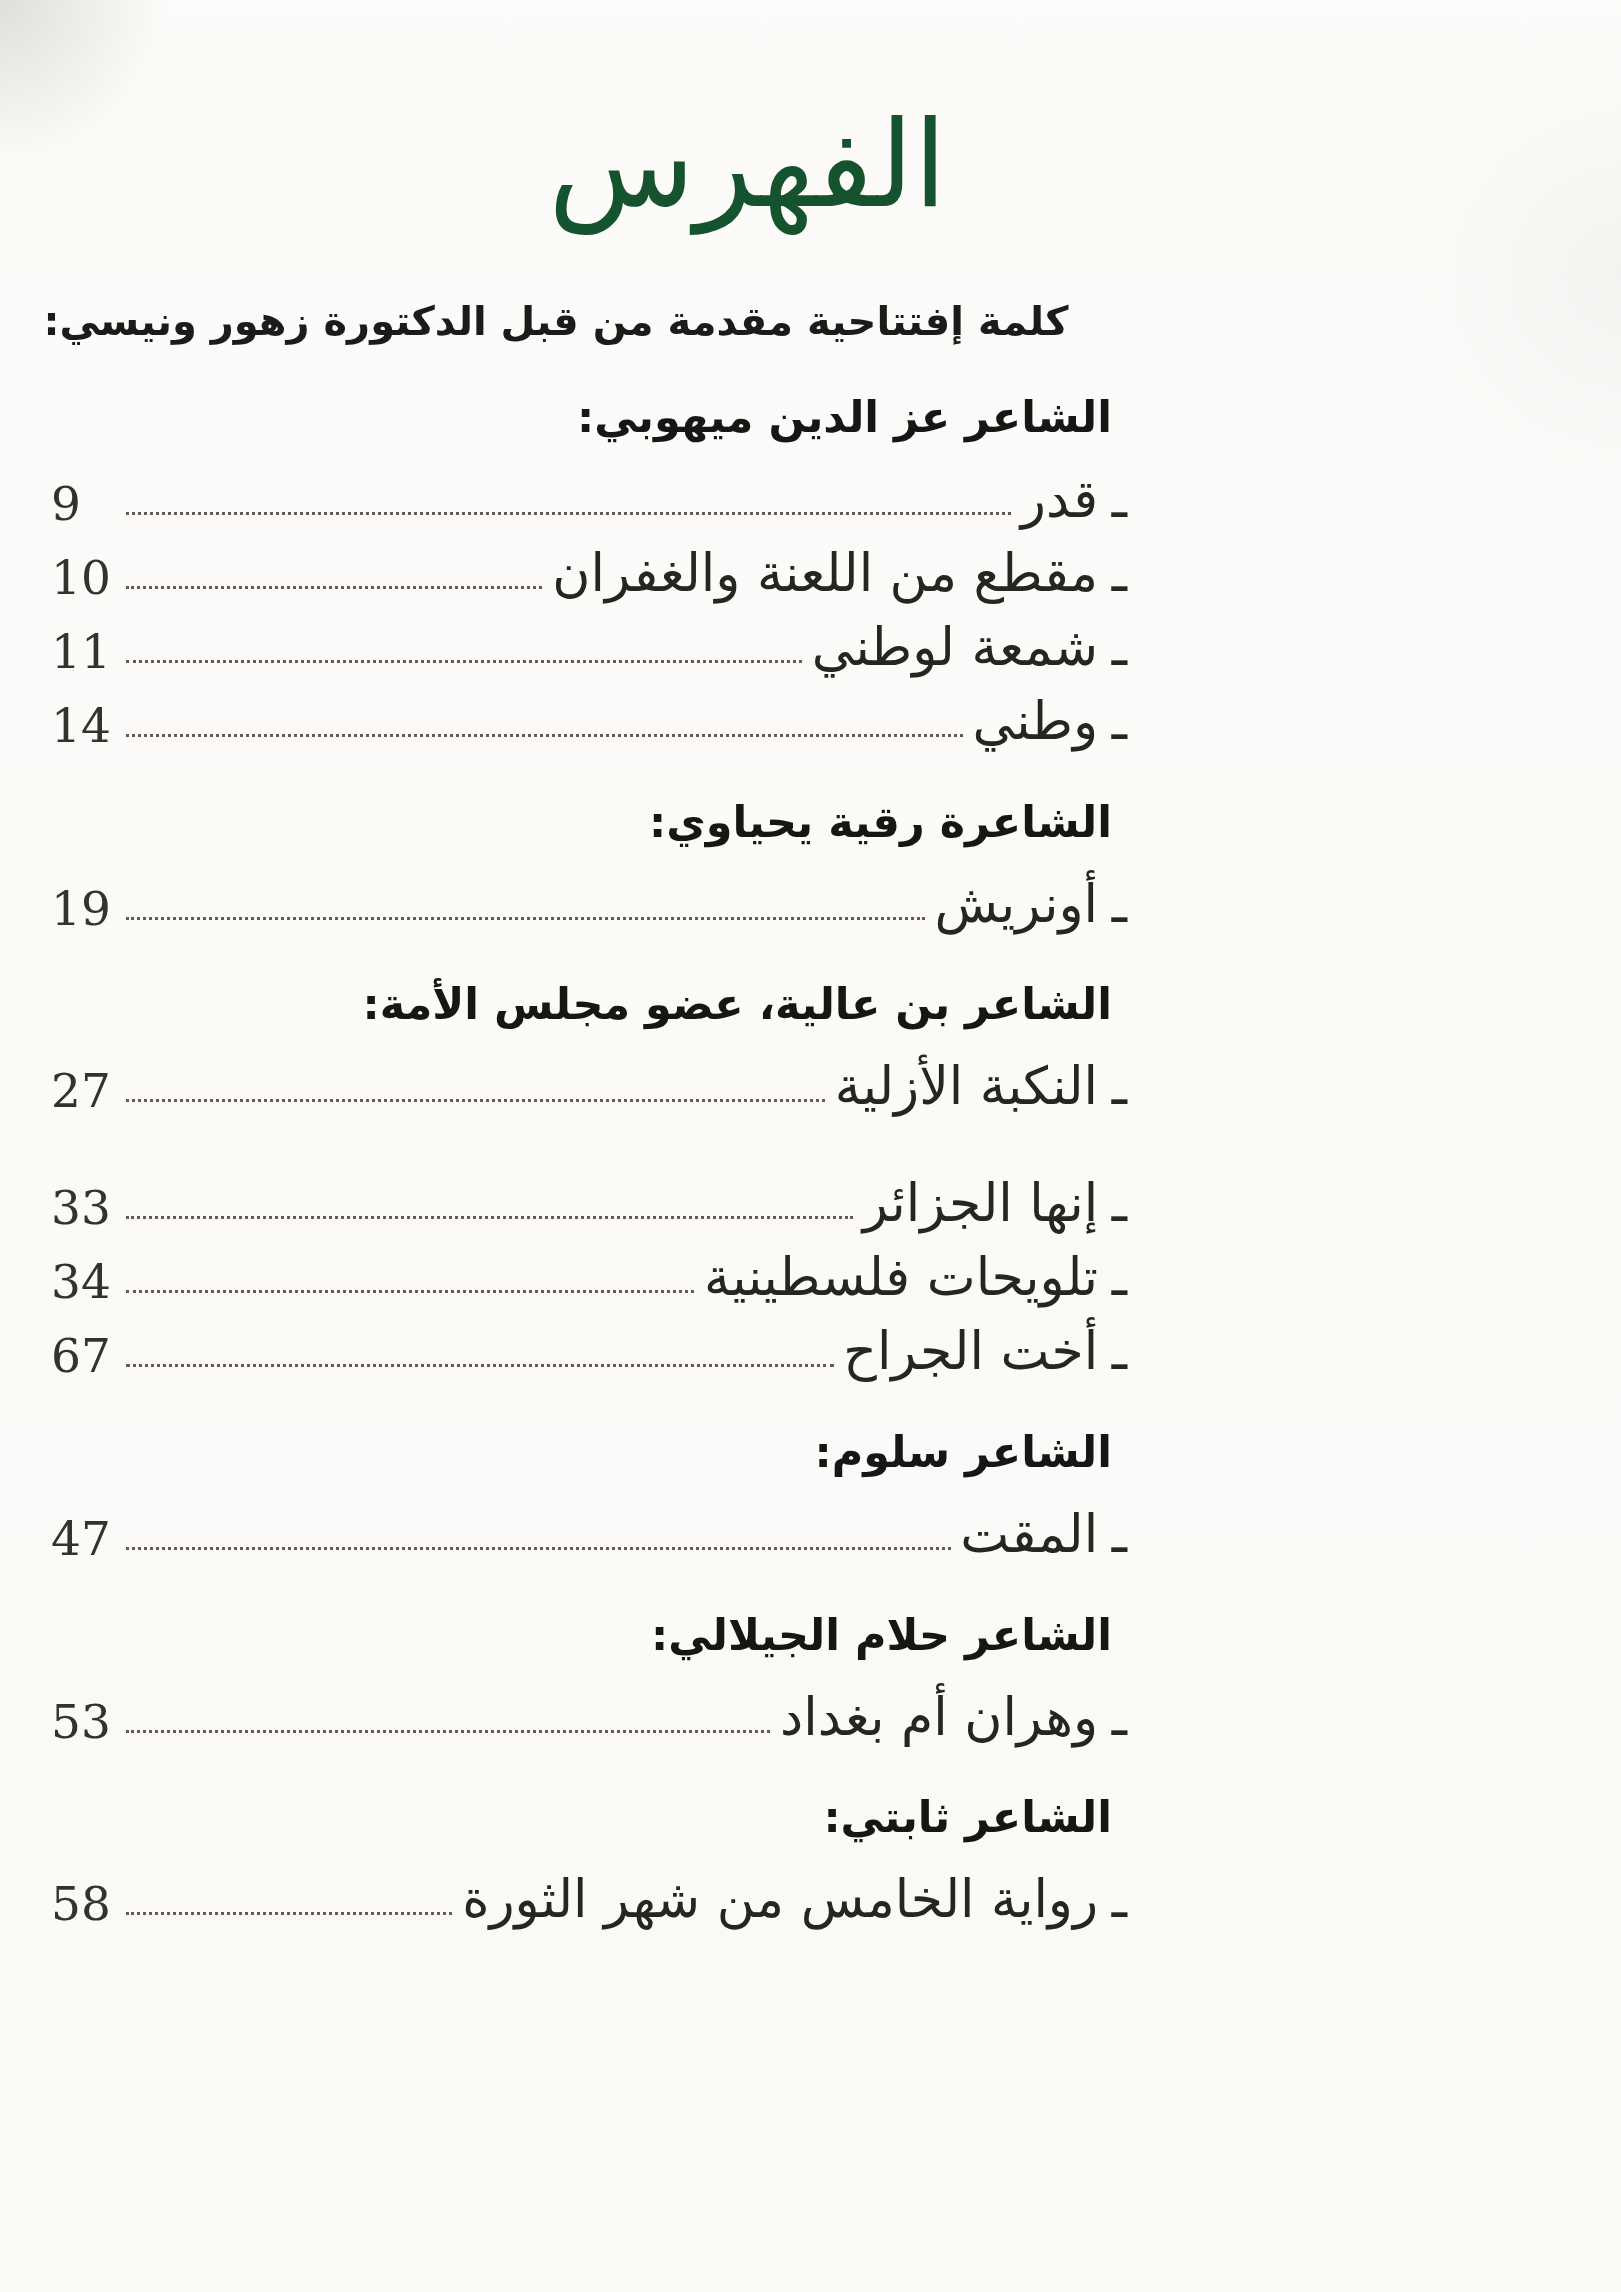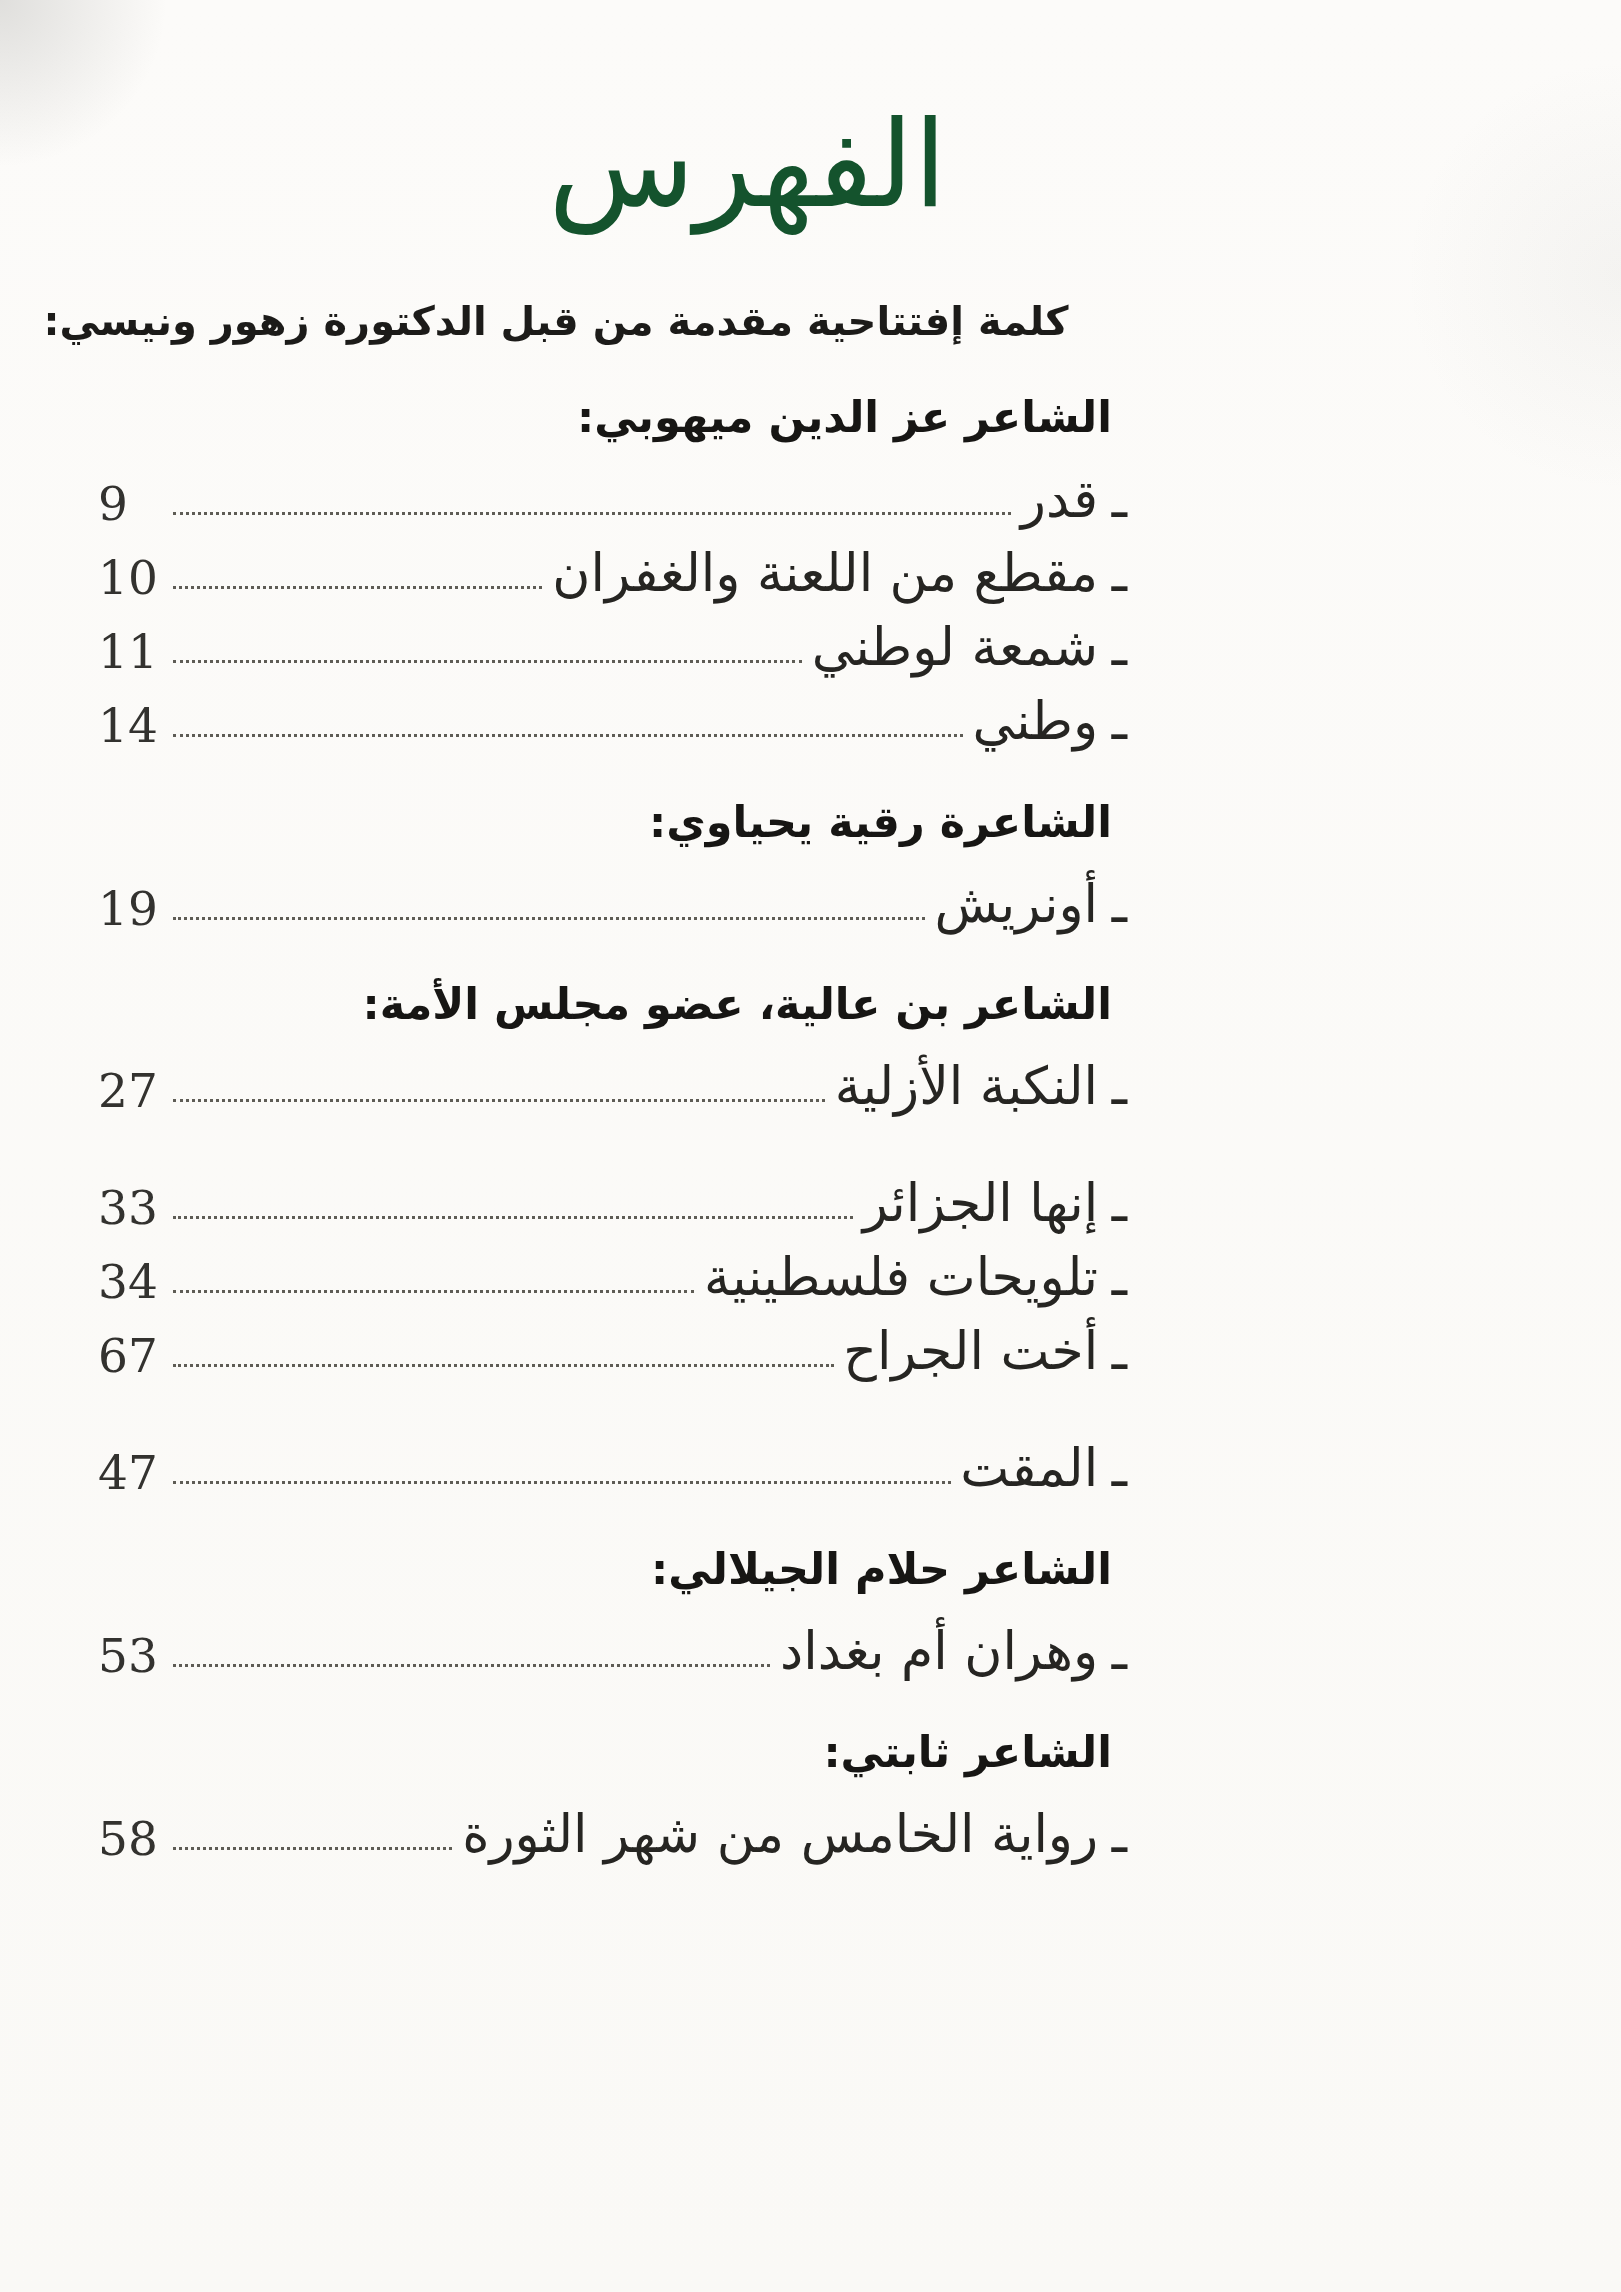"الشاعر عز الدين ميهوبي:" .toc-section { padding-left: 47px -> none }
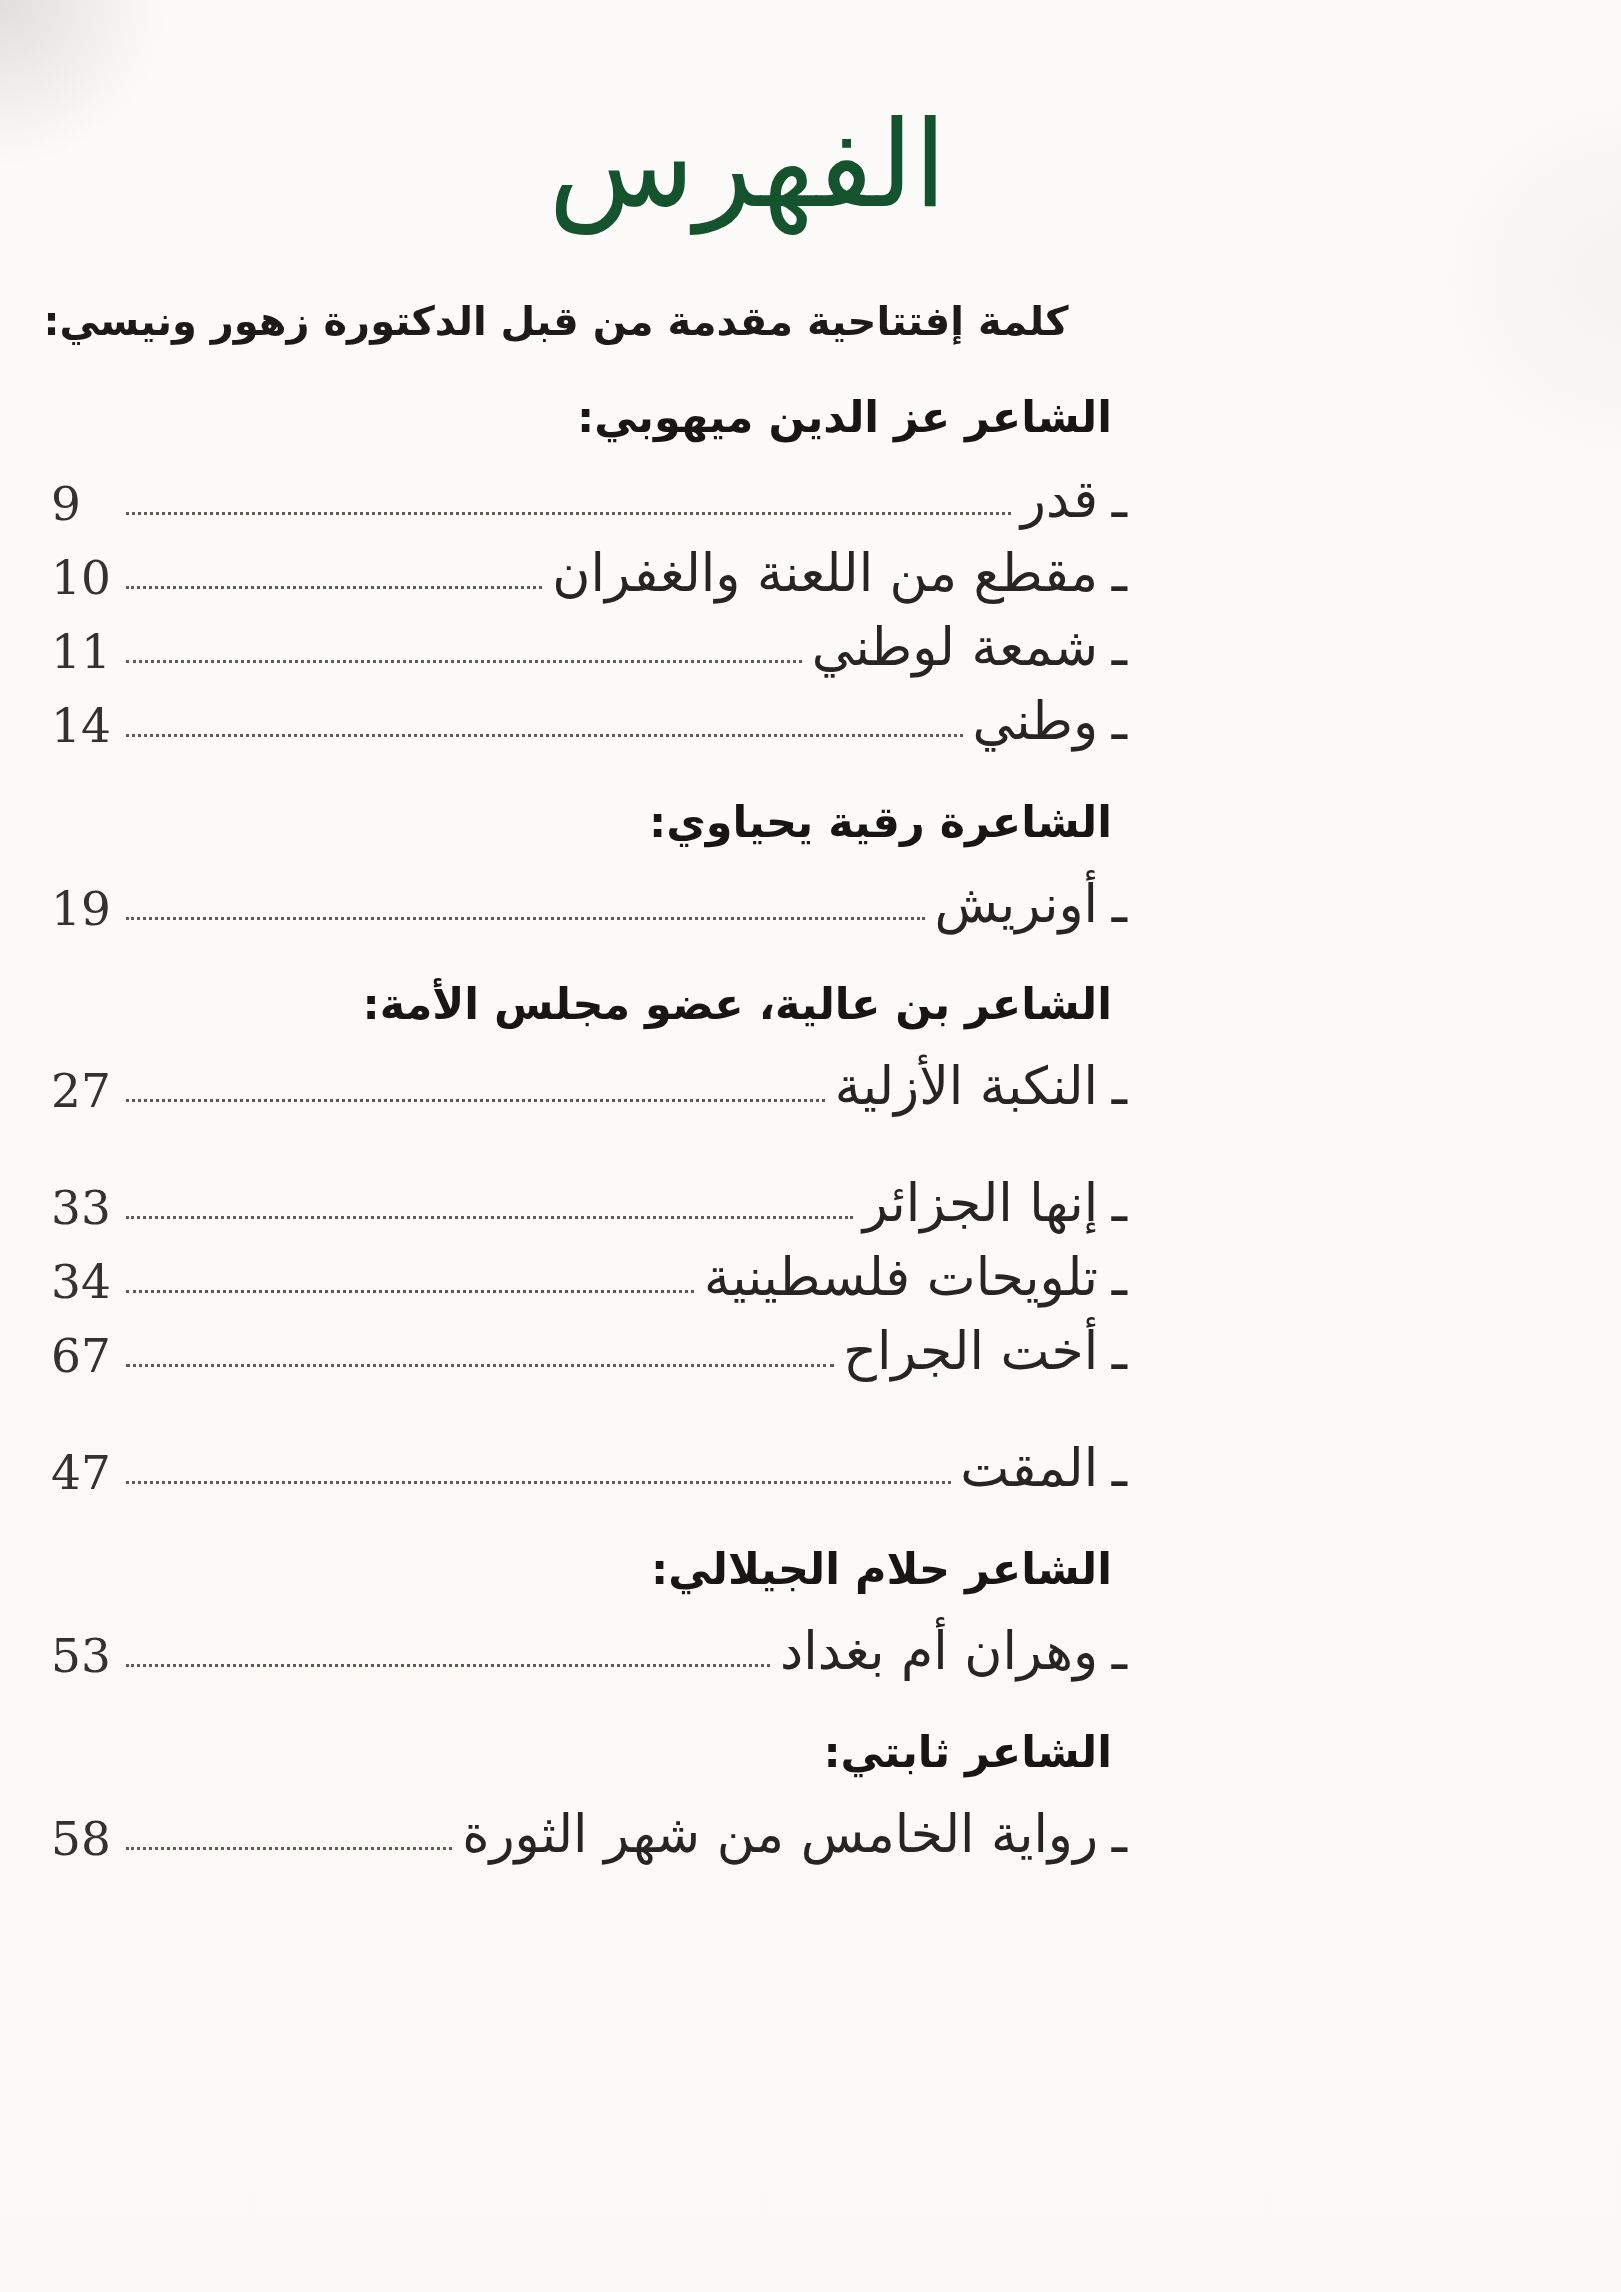"الشاعر سلوم:" h2.poet { html: none -> <h2>الشاعر سلوم:</h2> }
